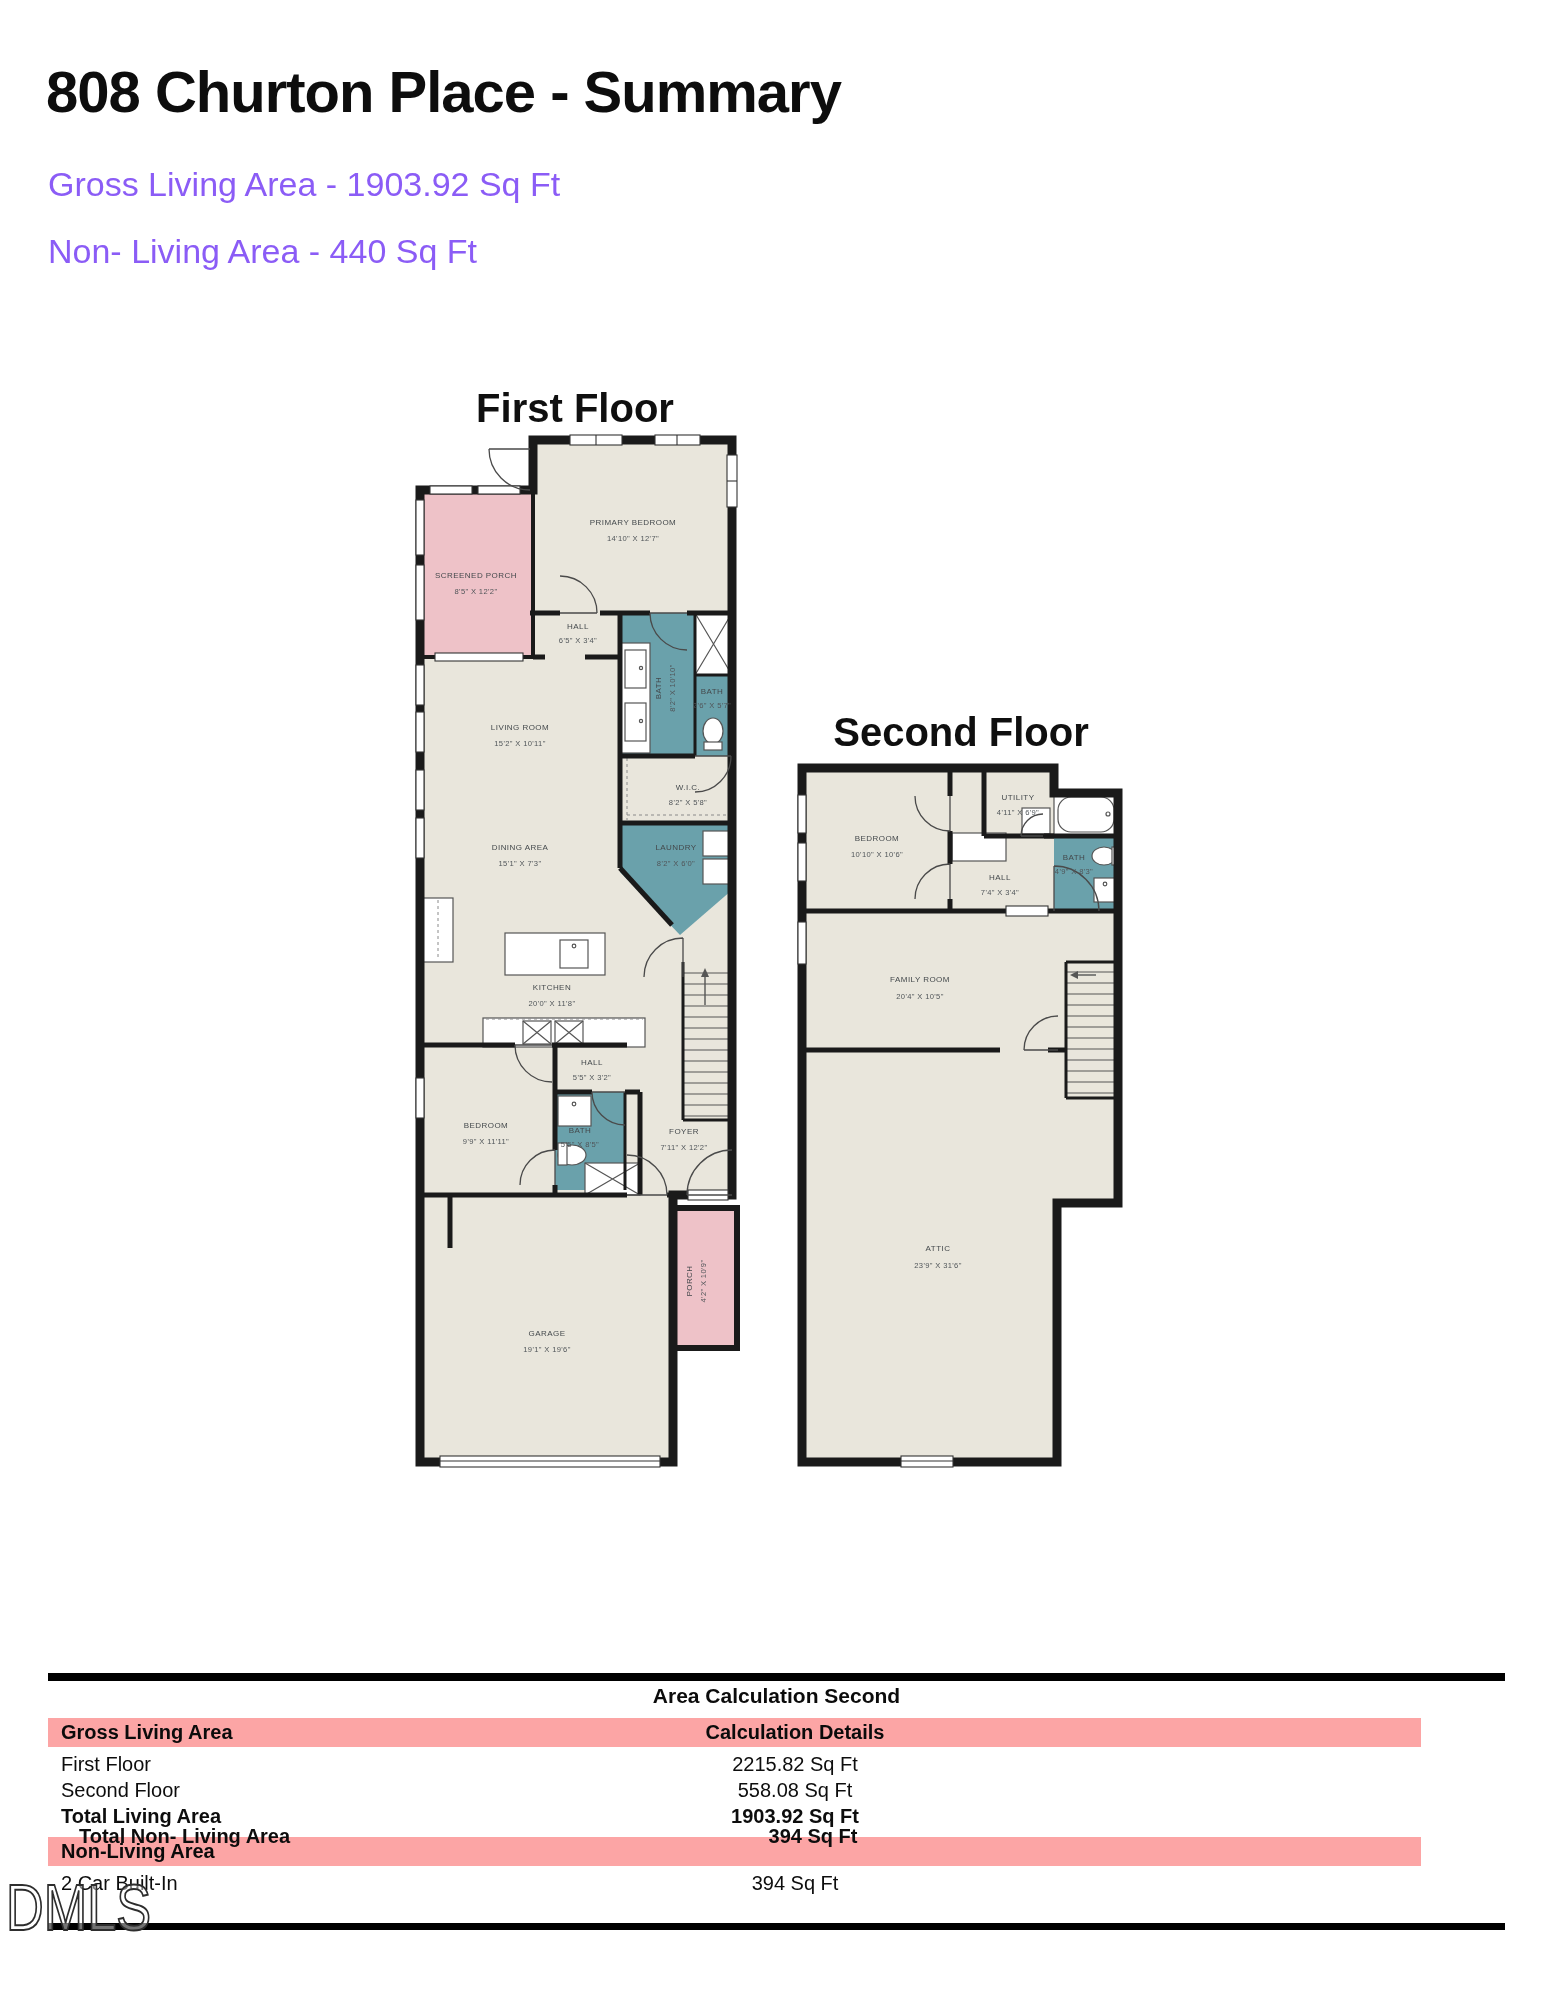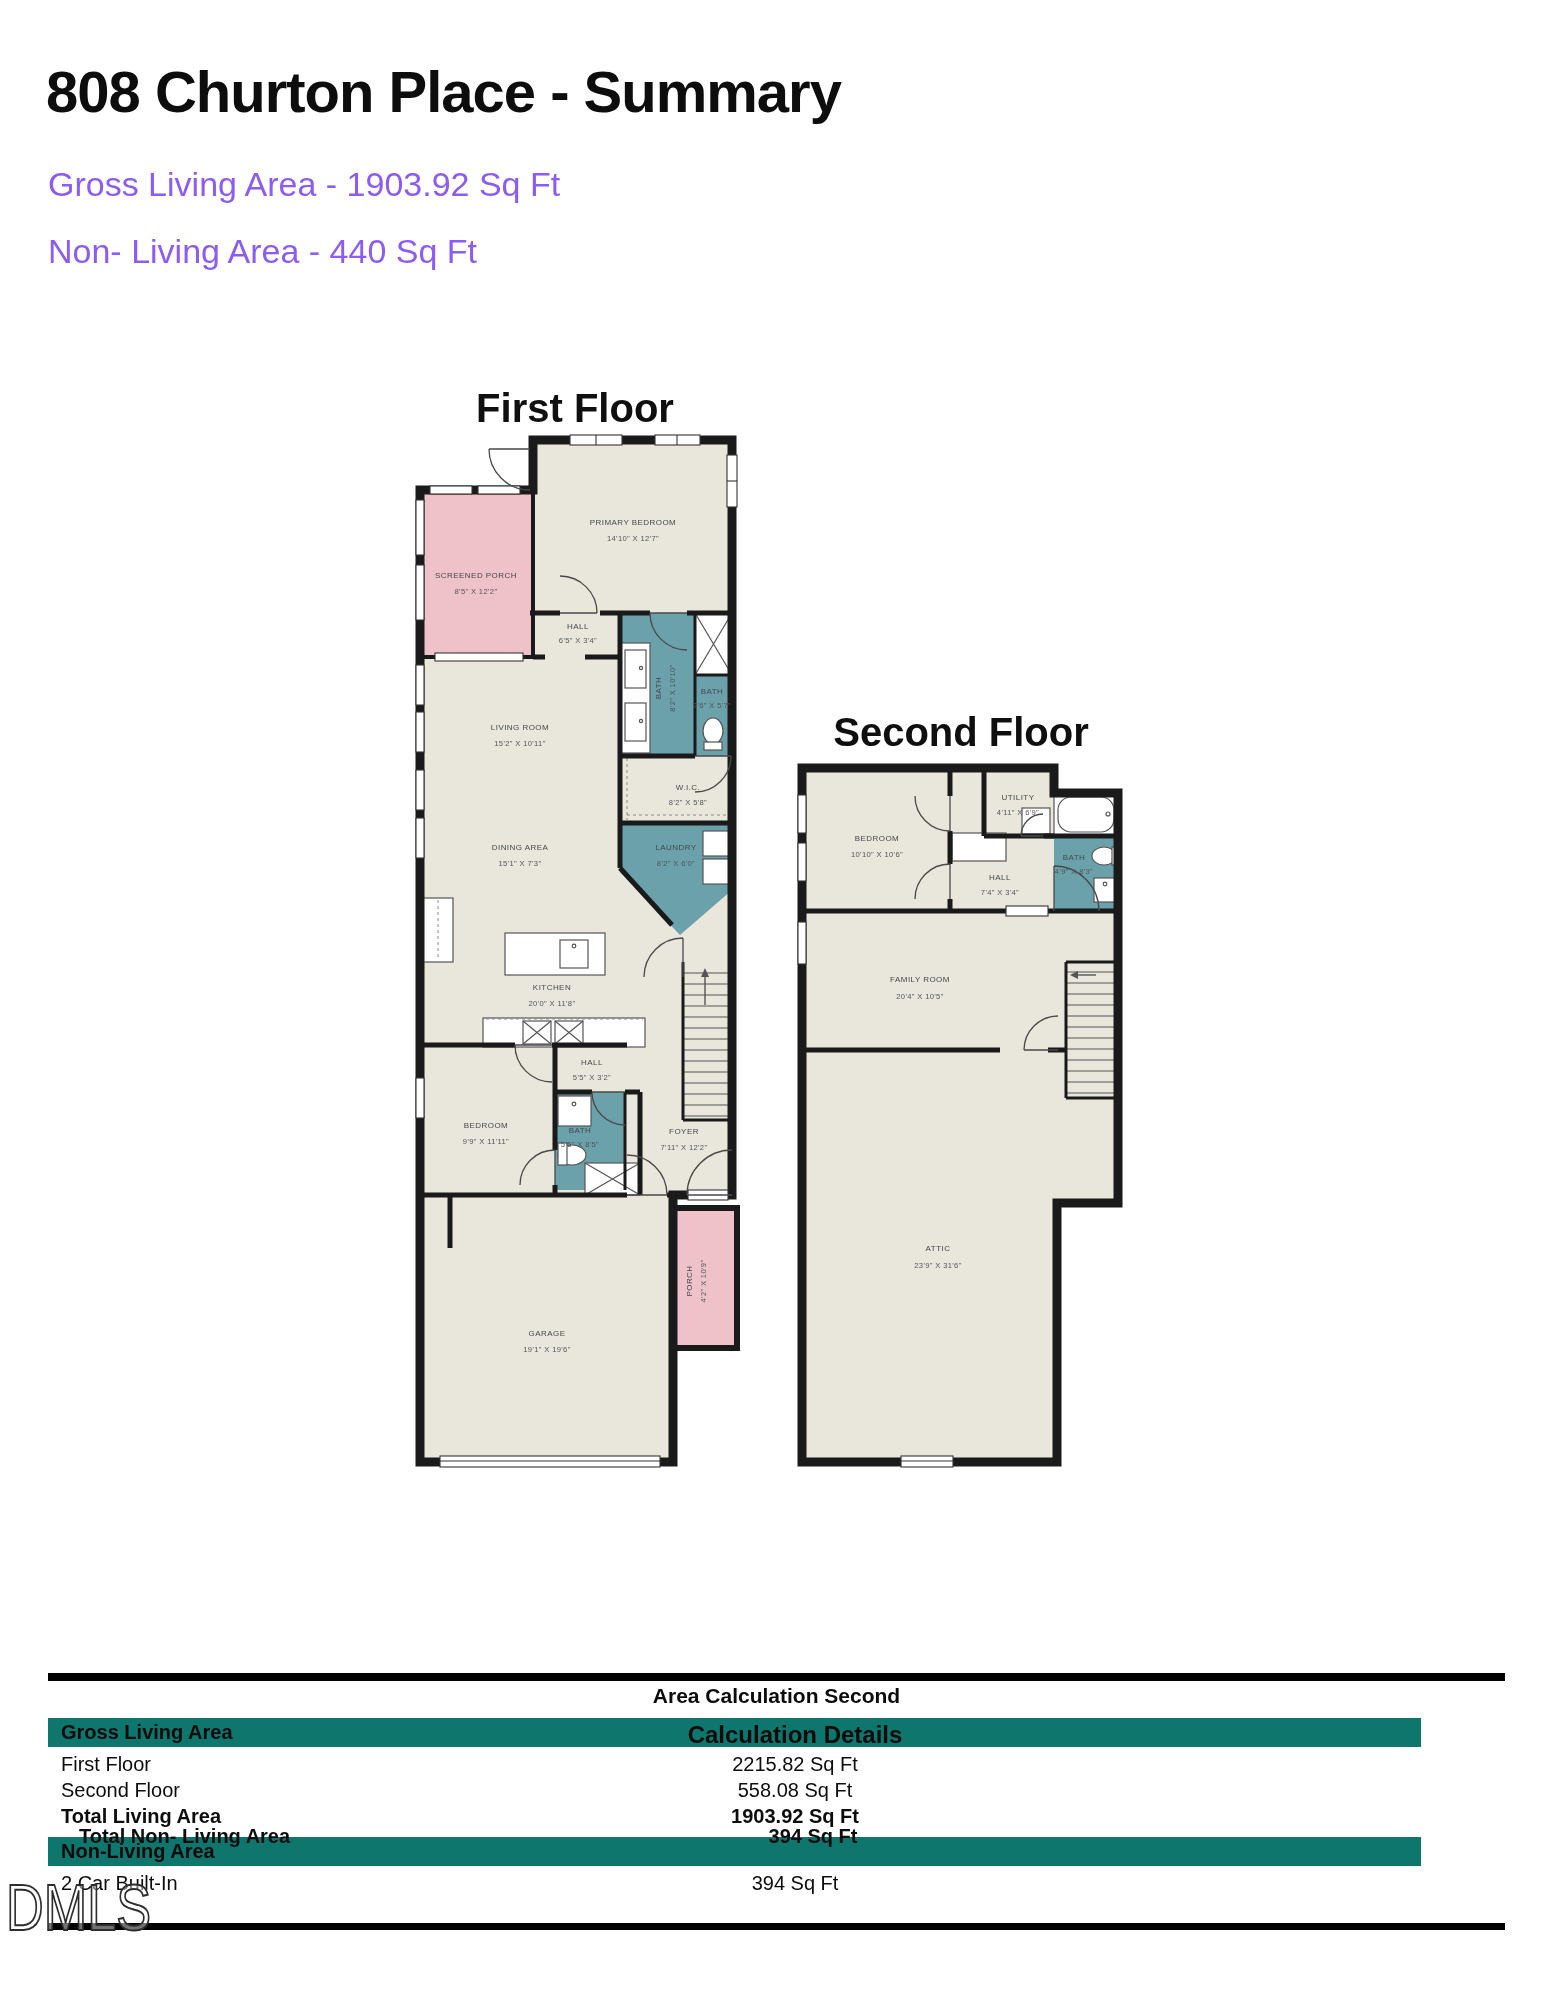"Gross Living Area" .gray-row { background: #0f766e -> #fca5a5 }
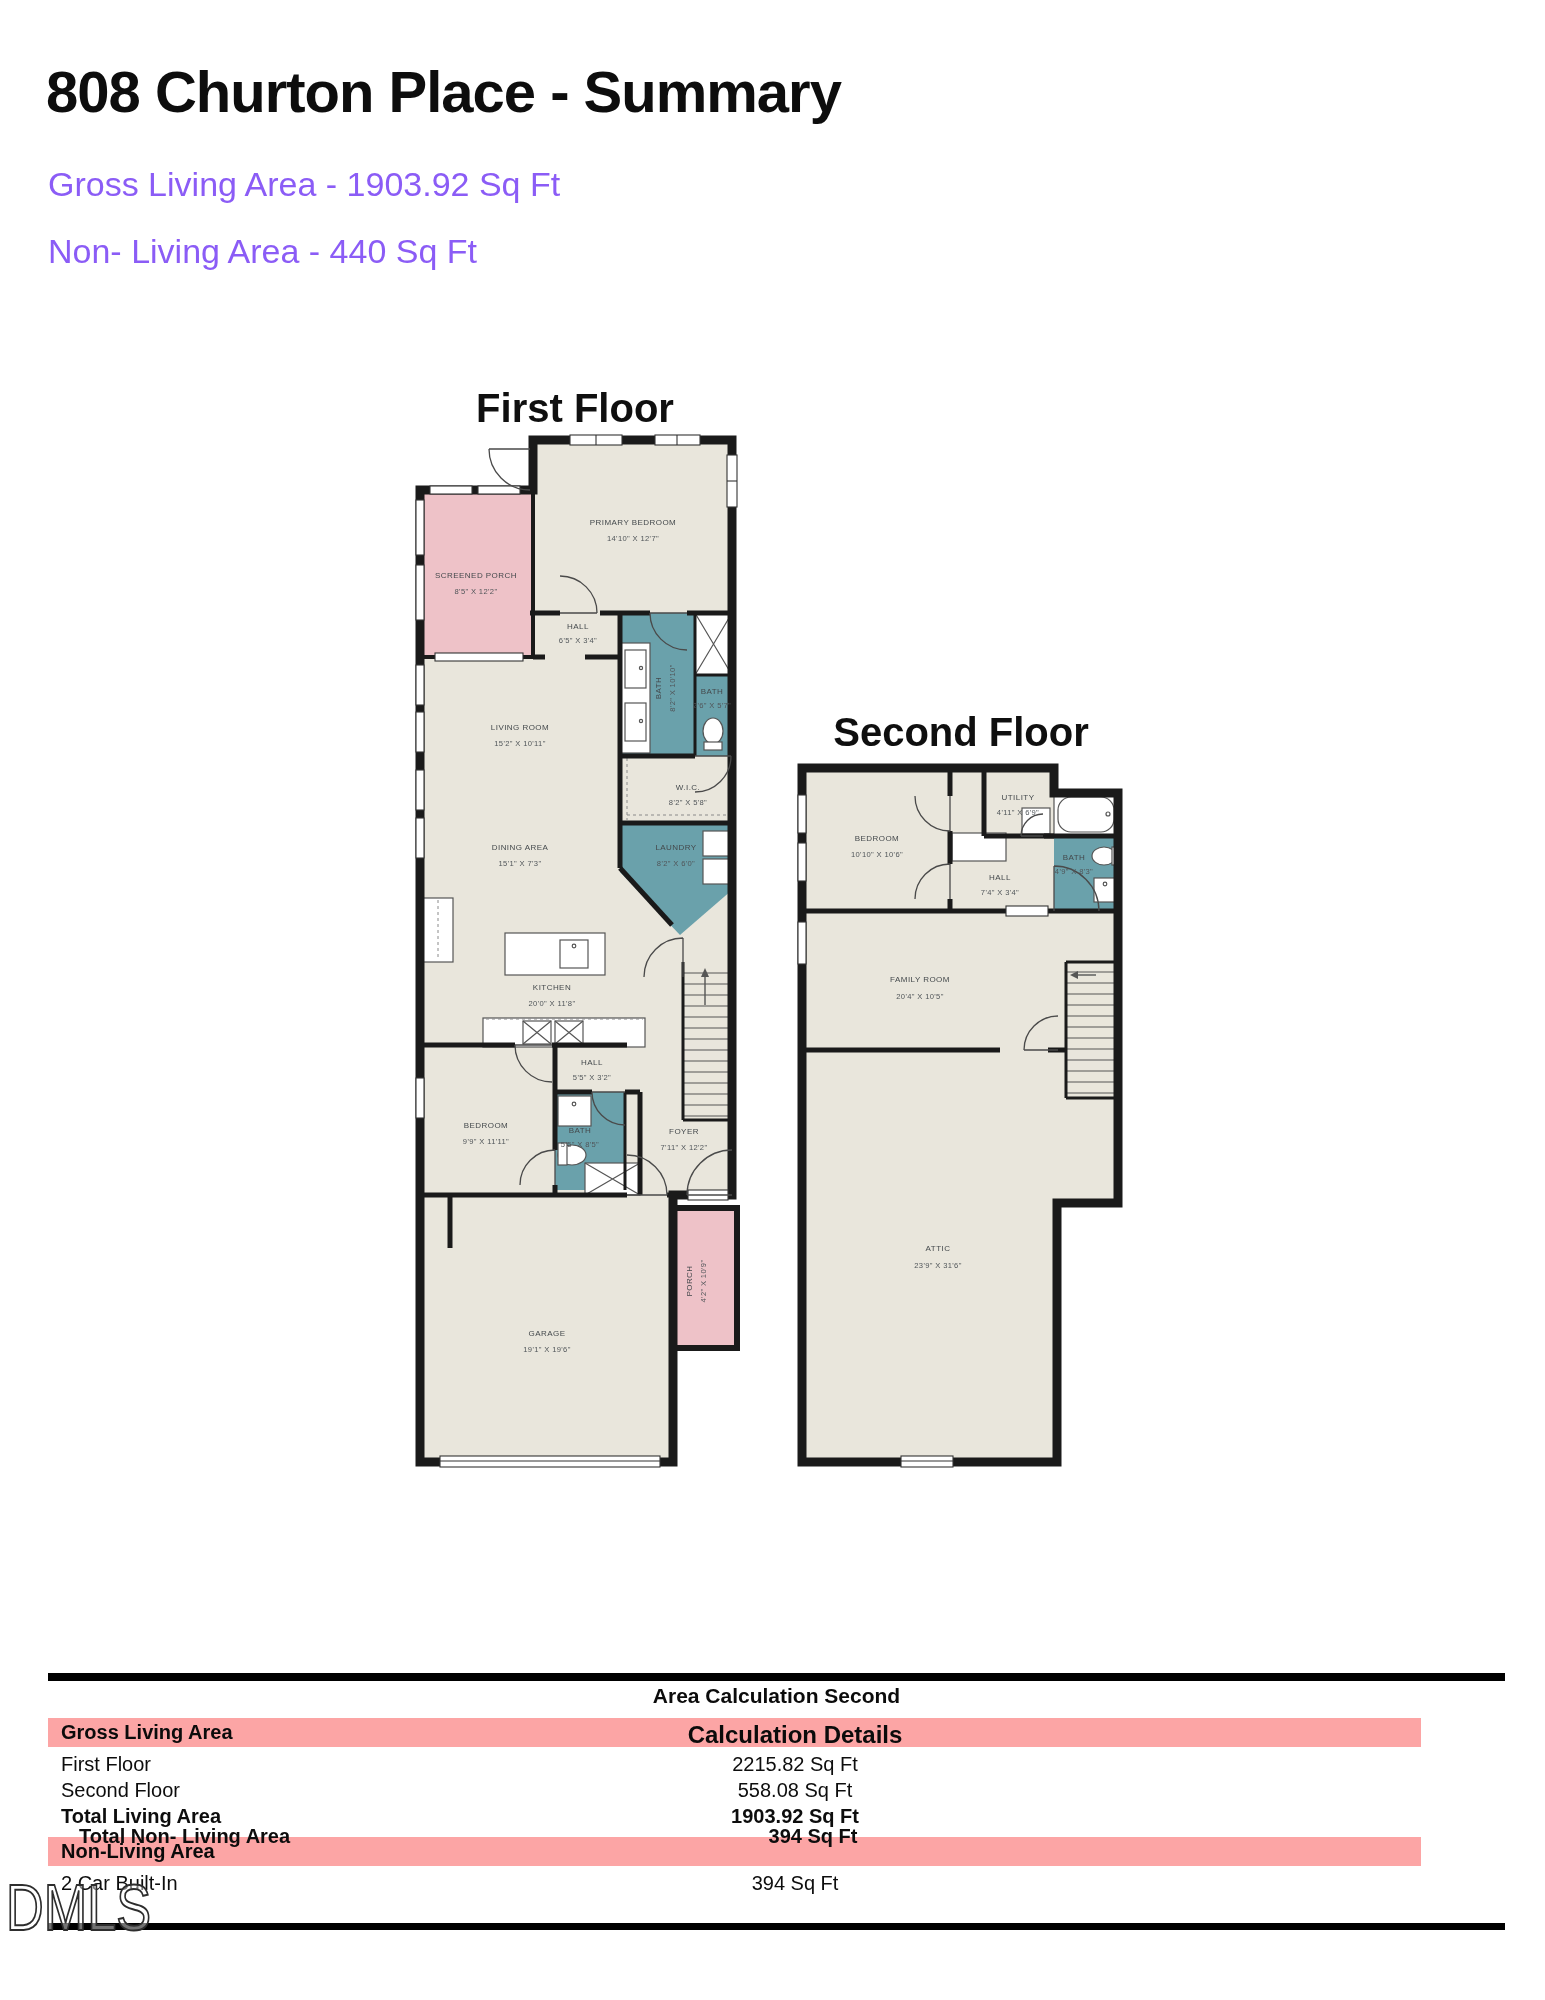"Calculation Details" .gray-row .gcol2 { font-size: 24px -> 20px }
